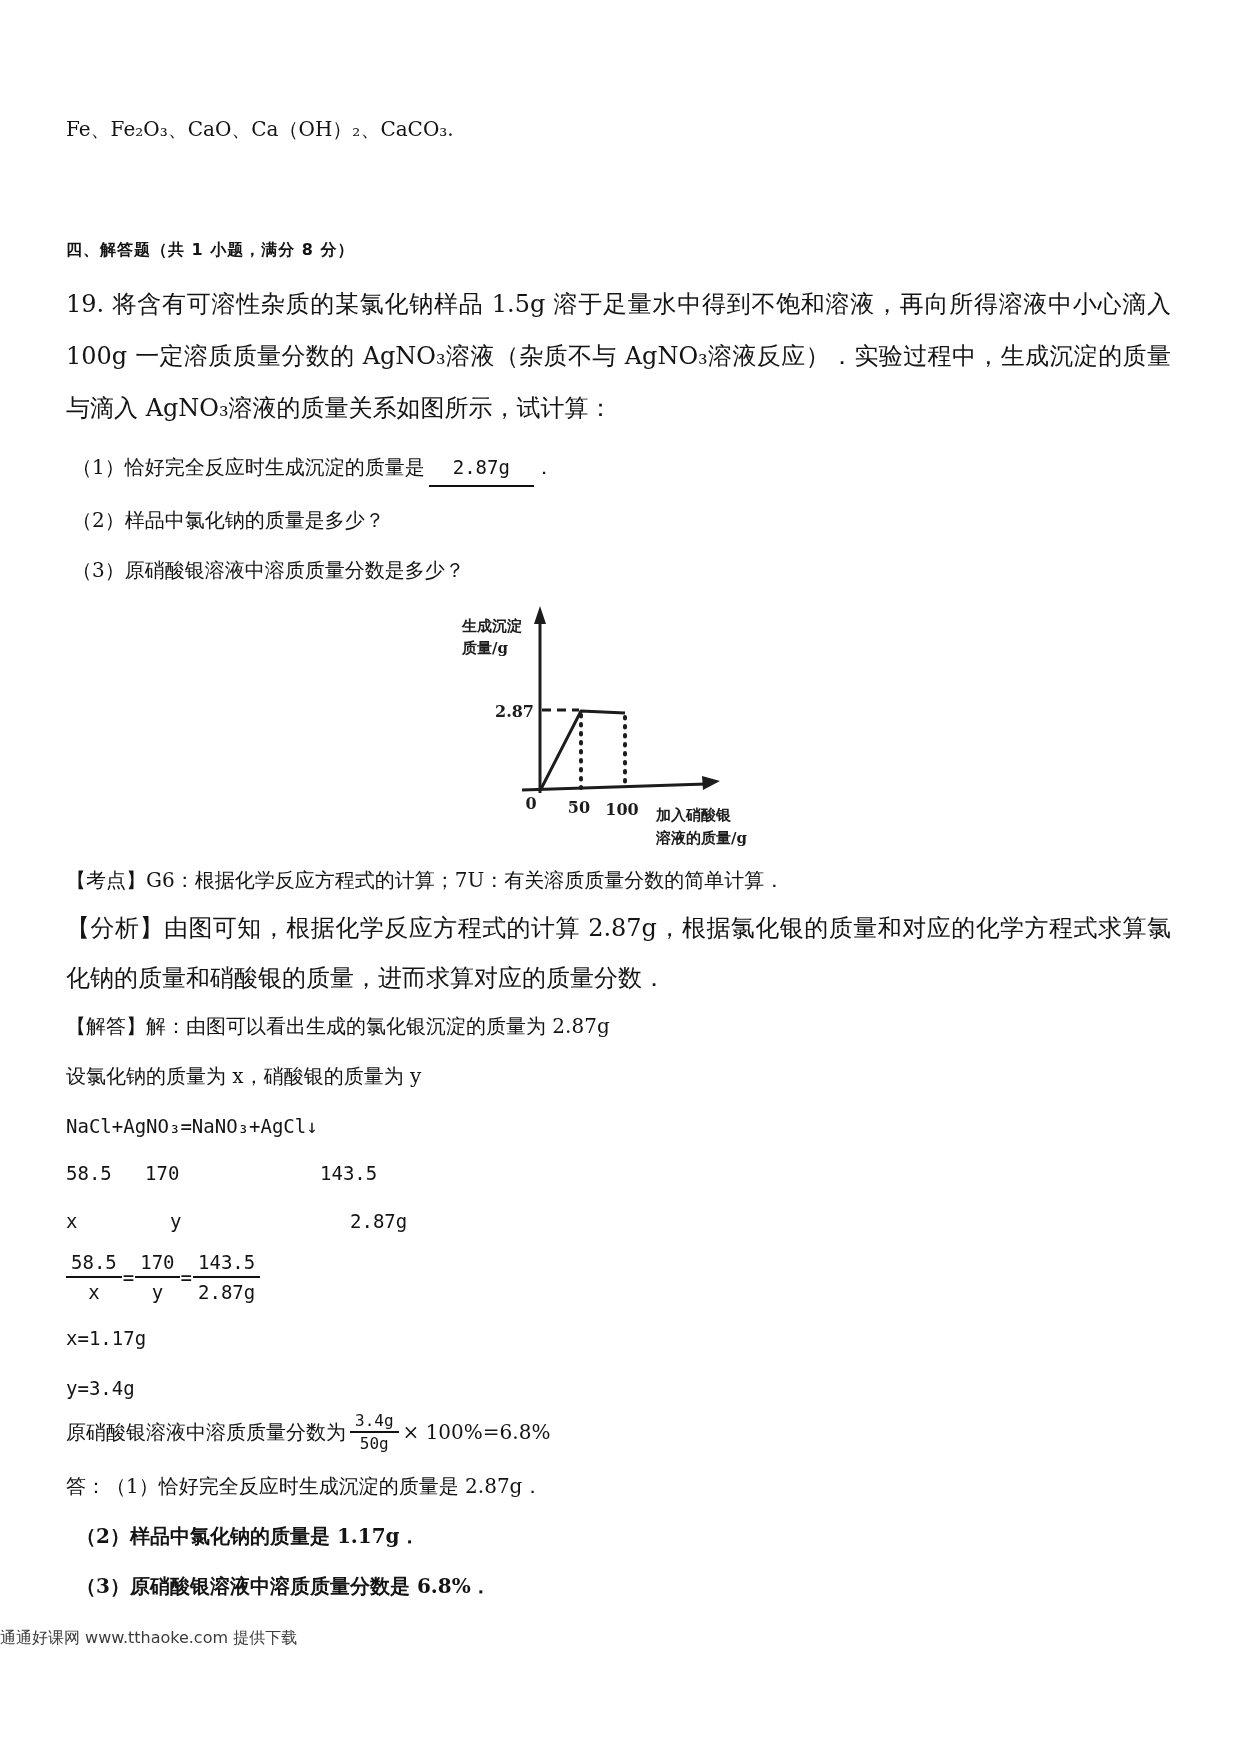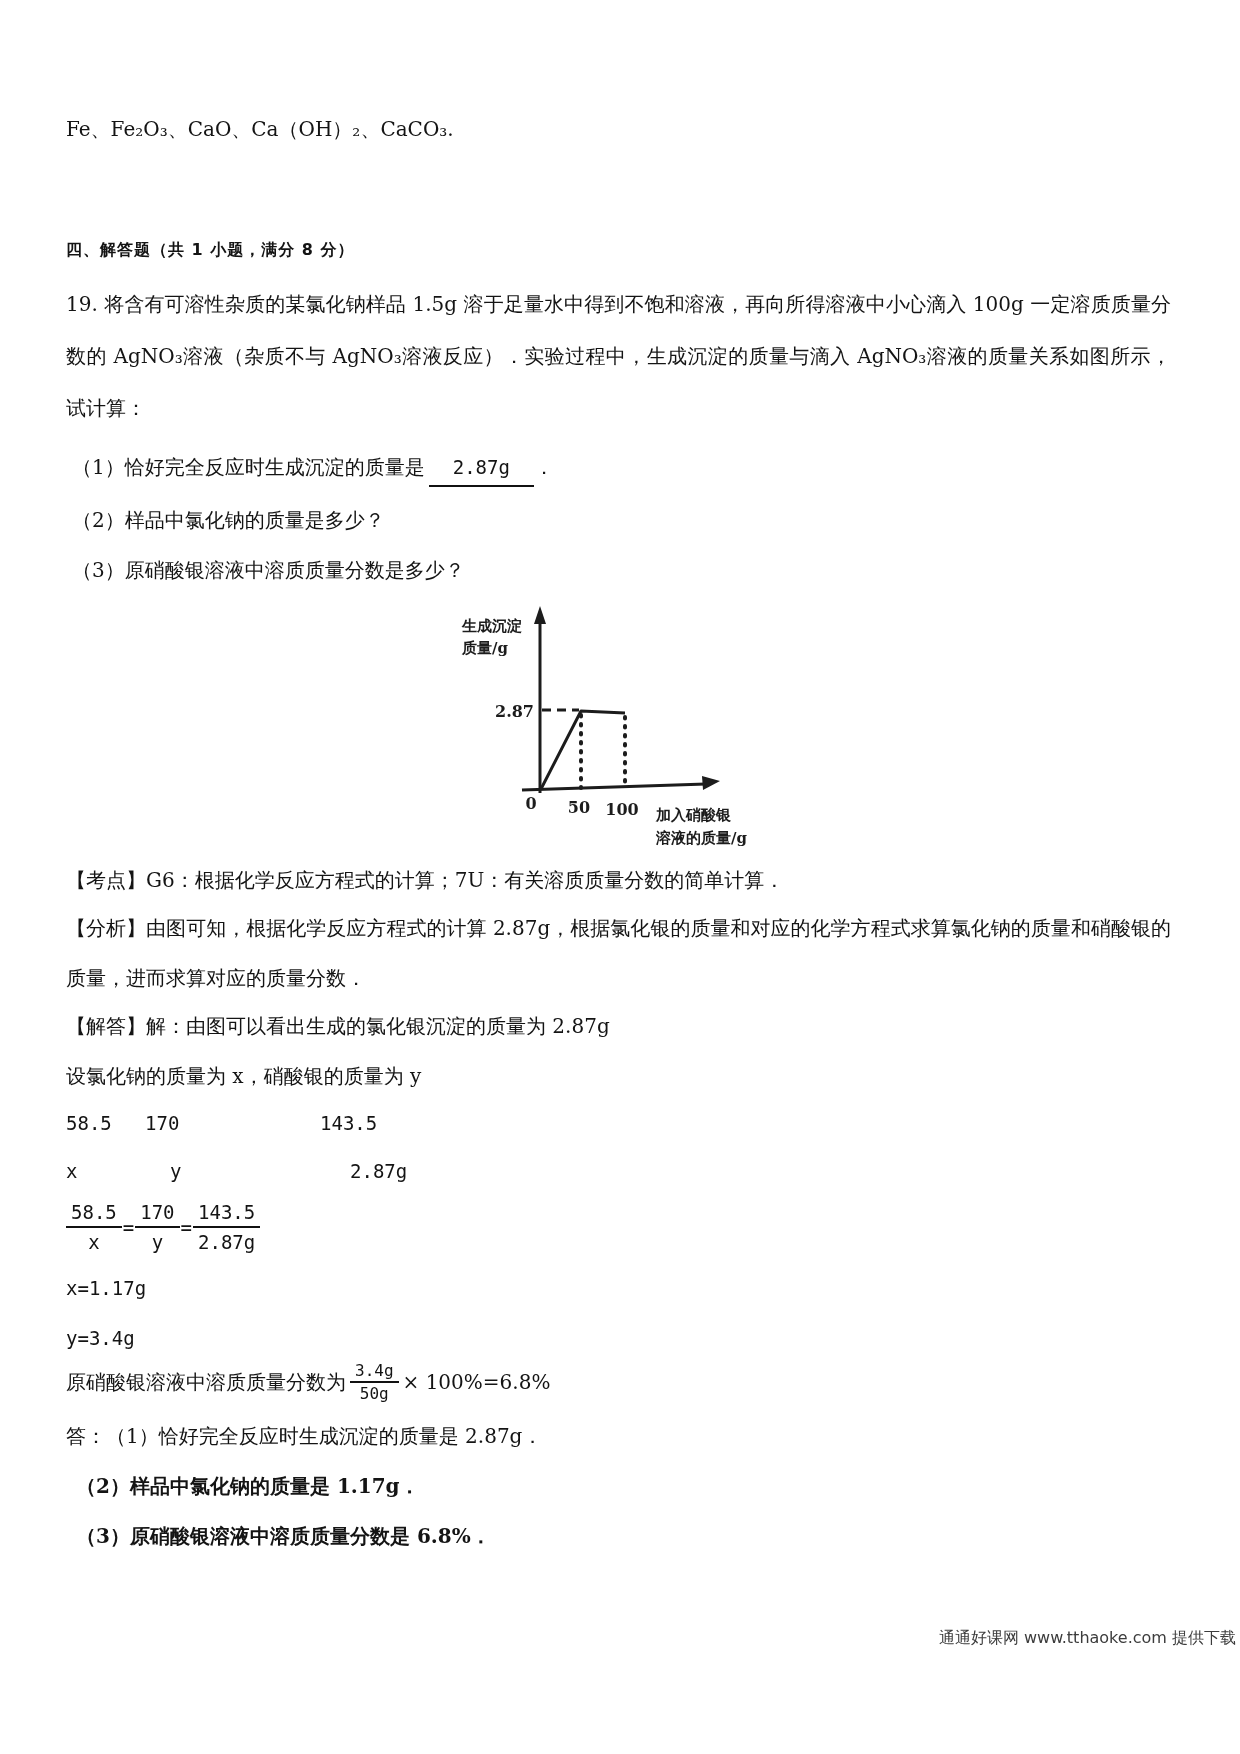"19. 将含有可溶性杂质的某氯化钠样品 1.5g" .para { font-size: 20px -> 24px }
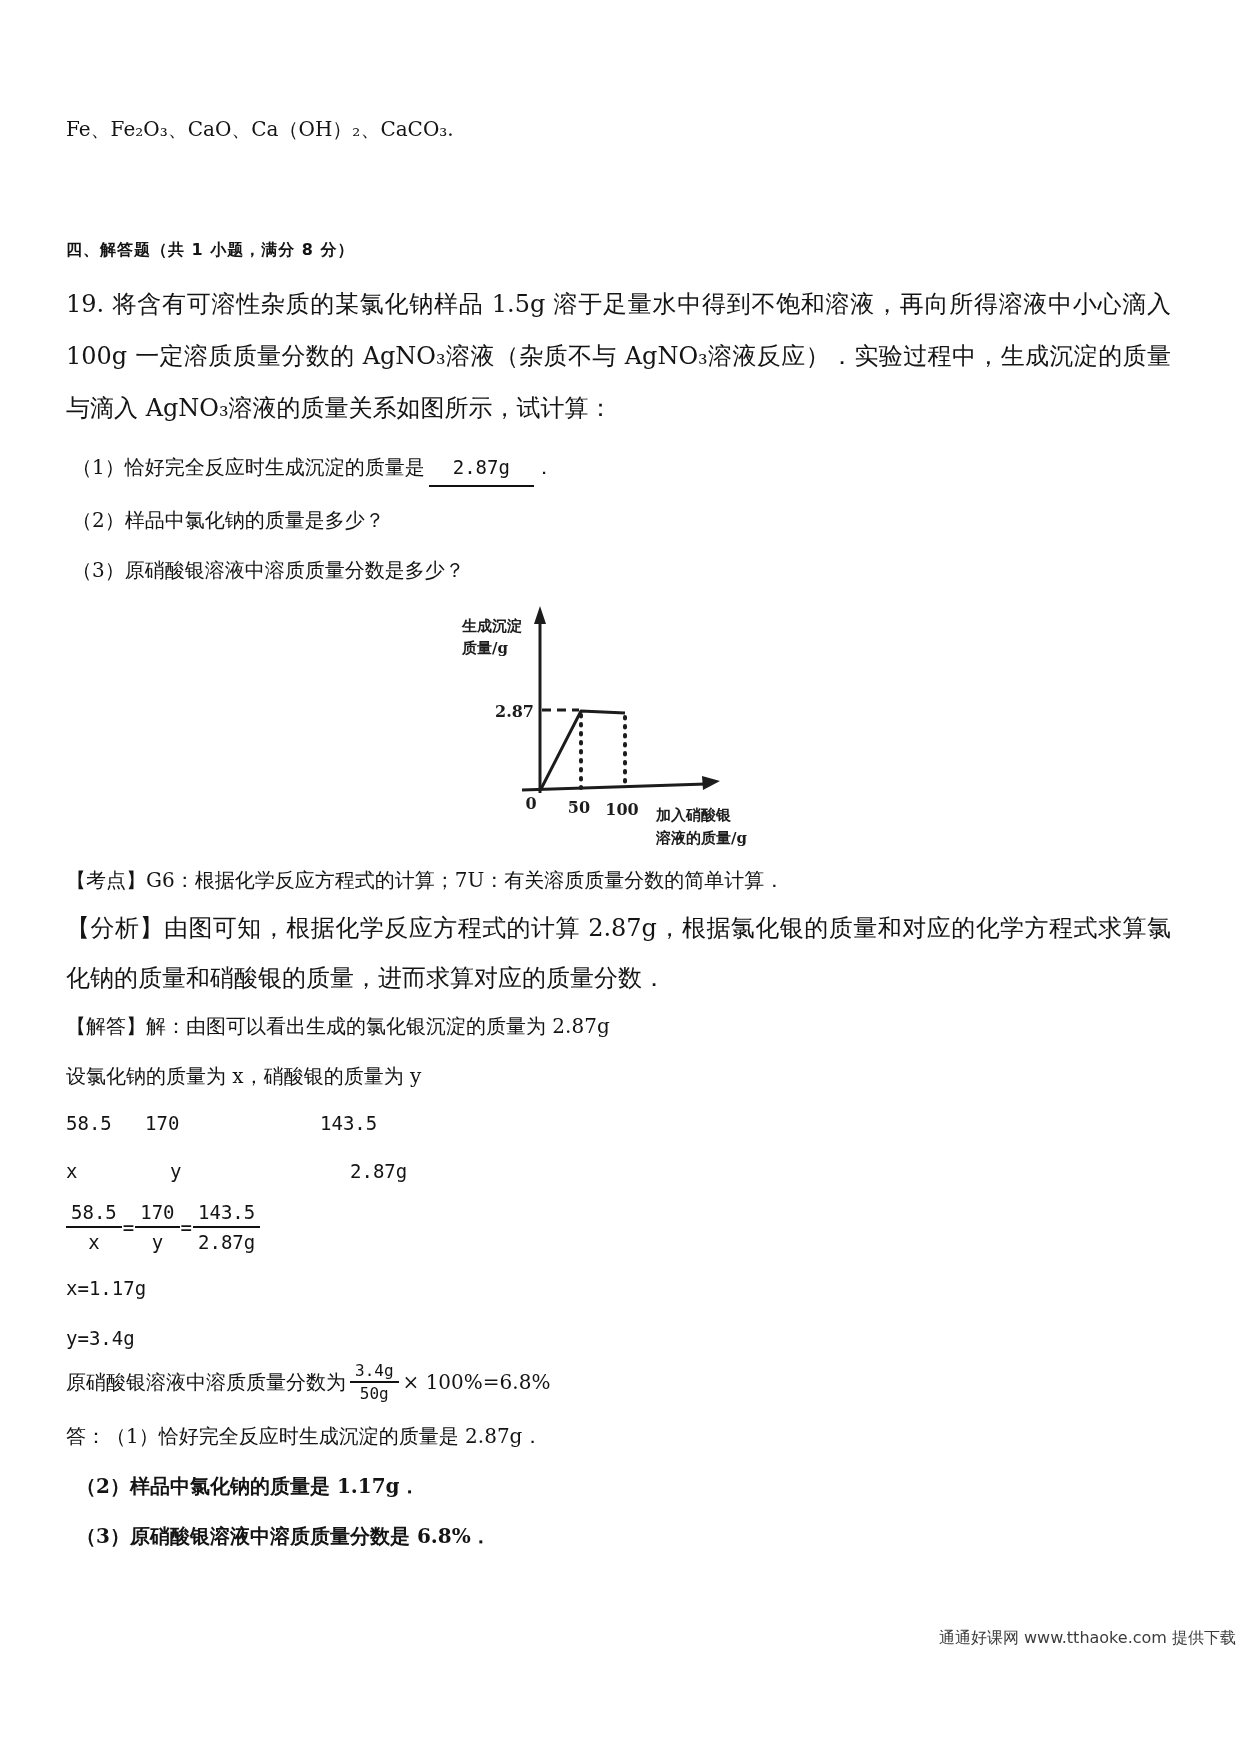"NaCl+AgNO₃=NaNO₃+AgCl↓" p.line { html: none -> <p>NaCl+AgNO₃=NaNO₃+AgCl↓</p> }
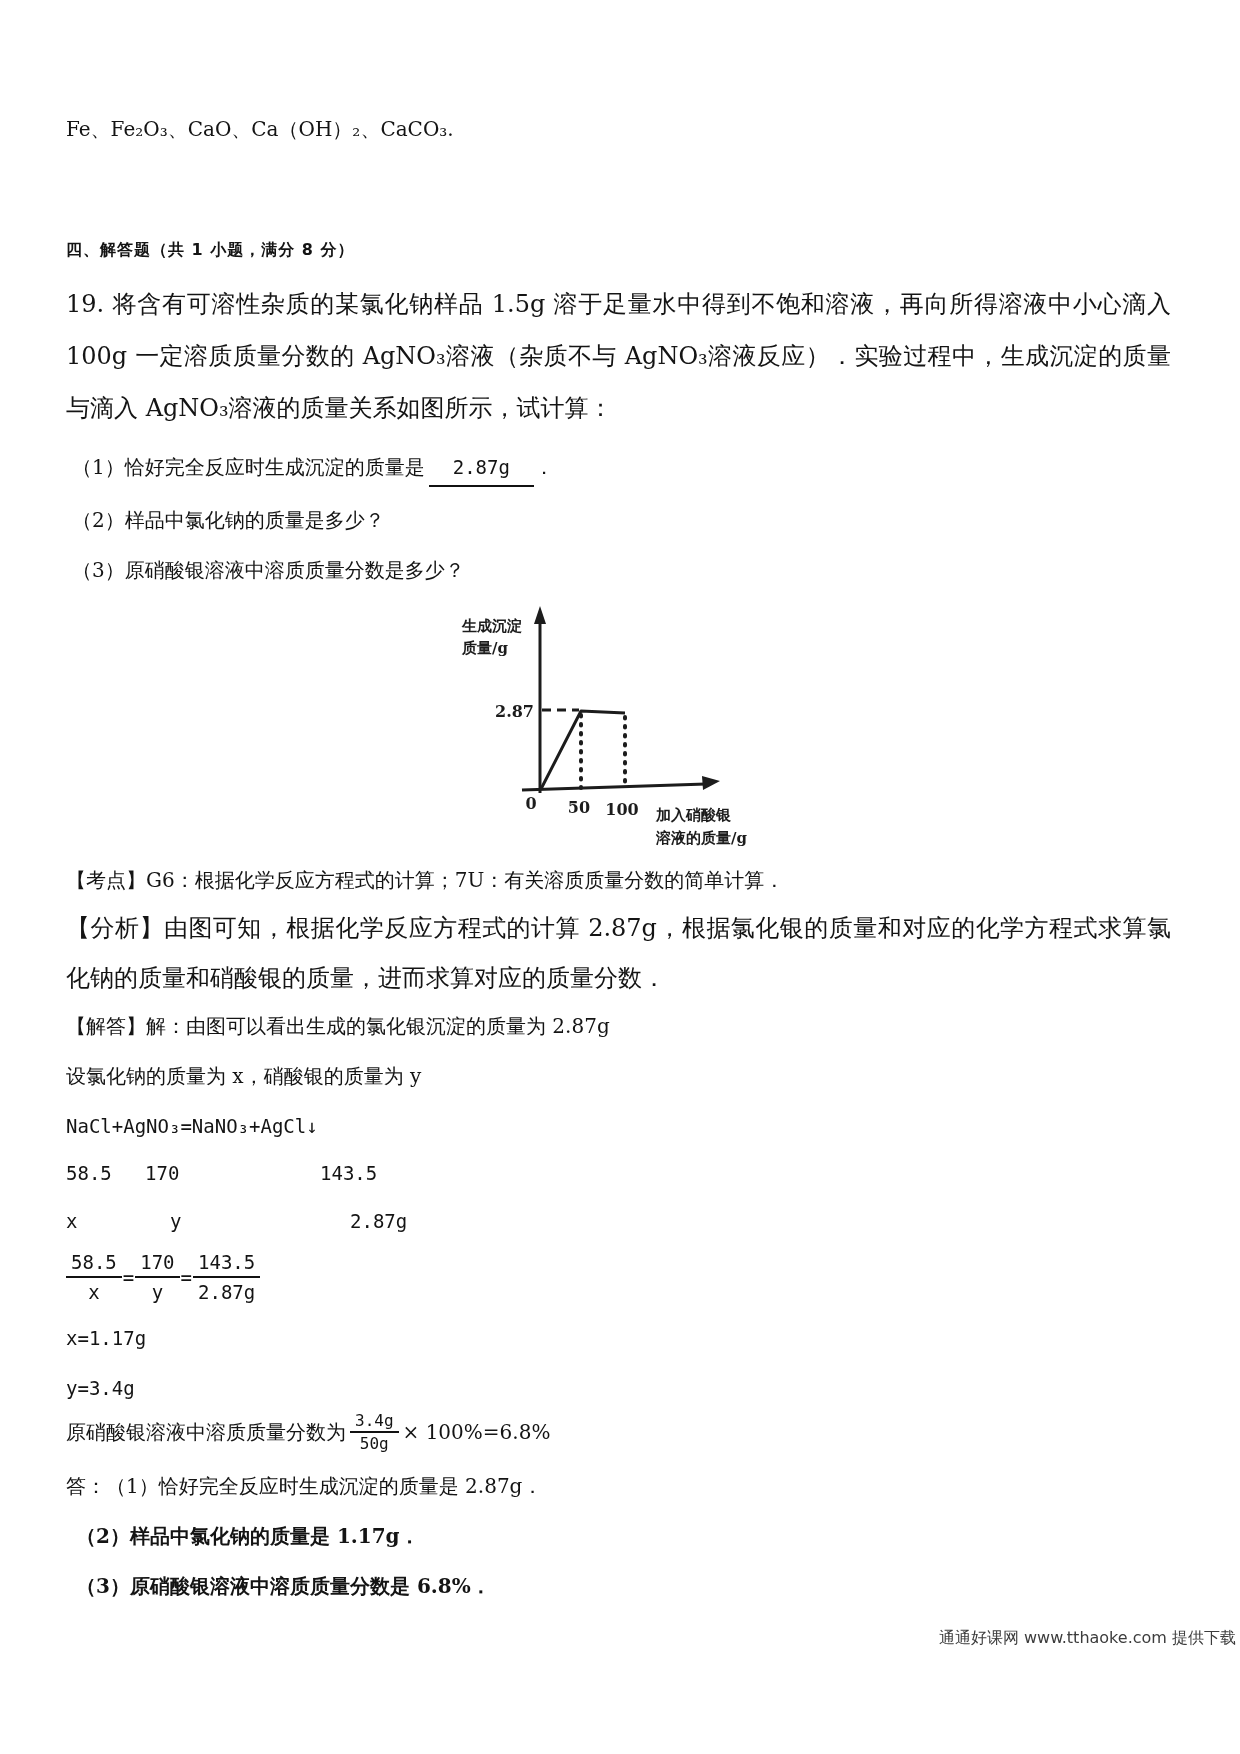"通通好课网 www.tthaoke.com 提供下载" .footer { right: 0 -> 16px; text-align: right -> left }
